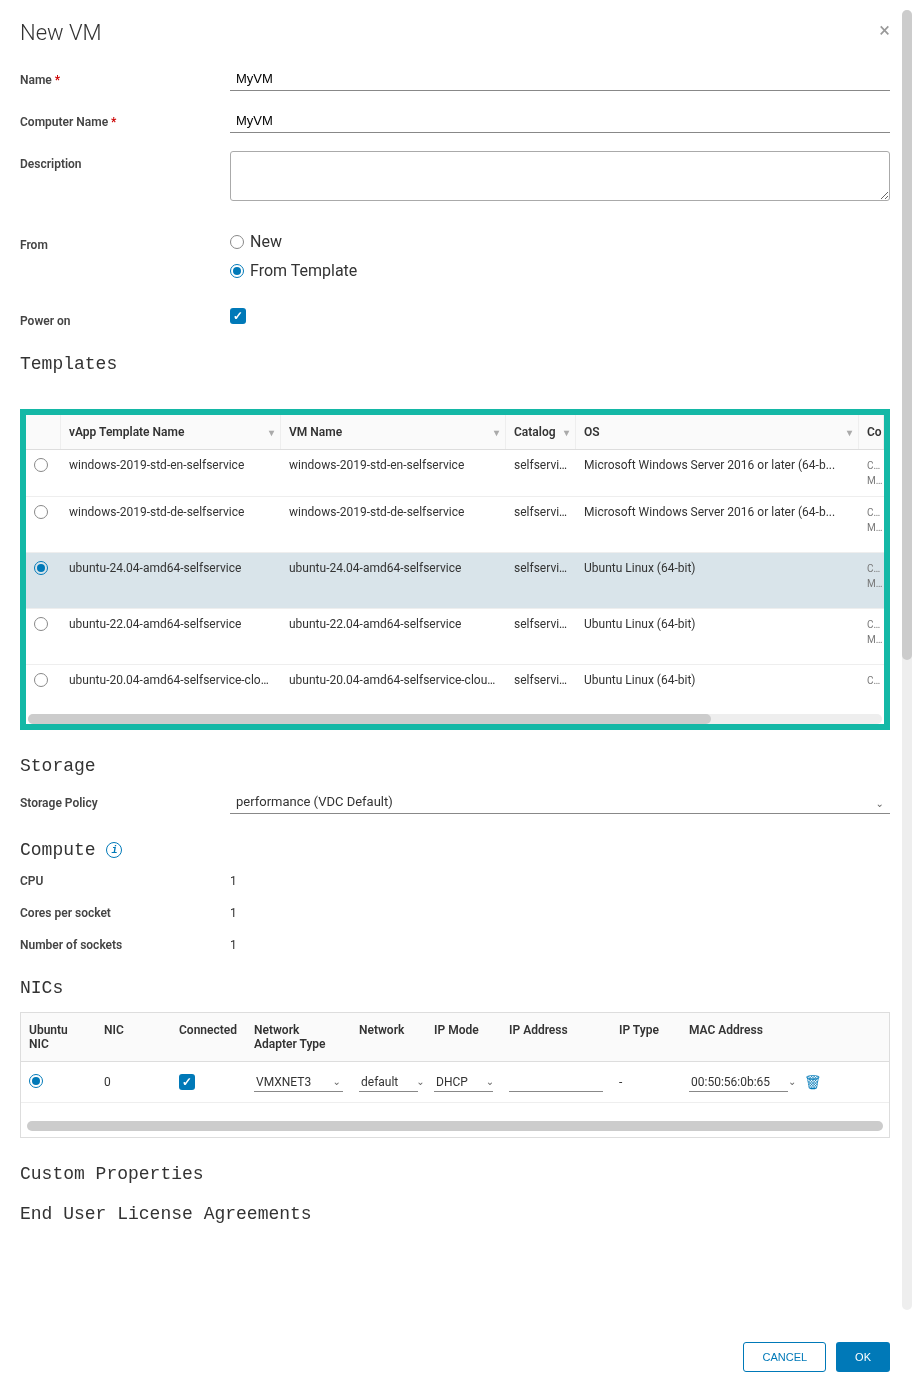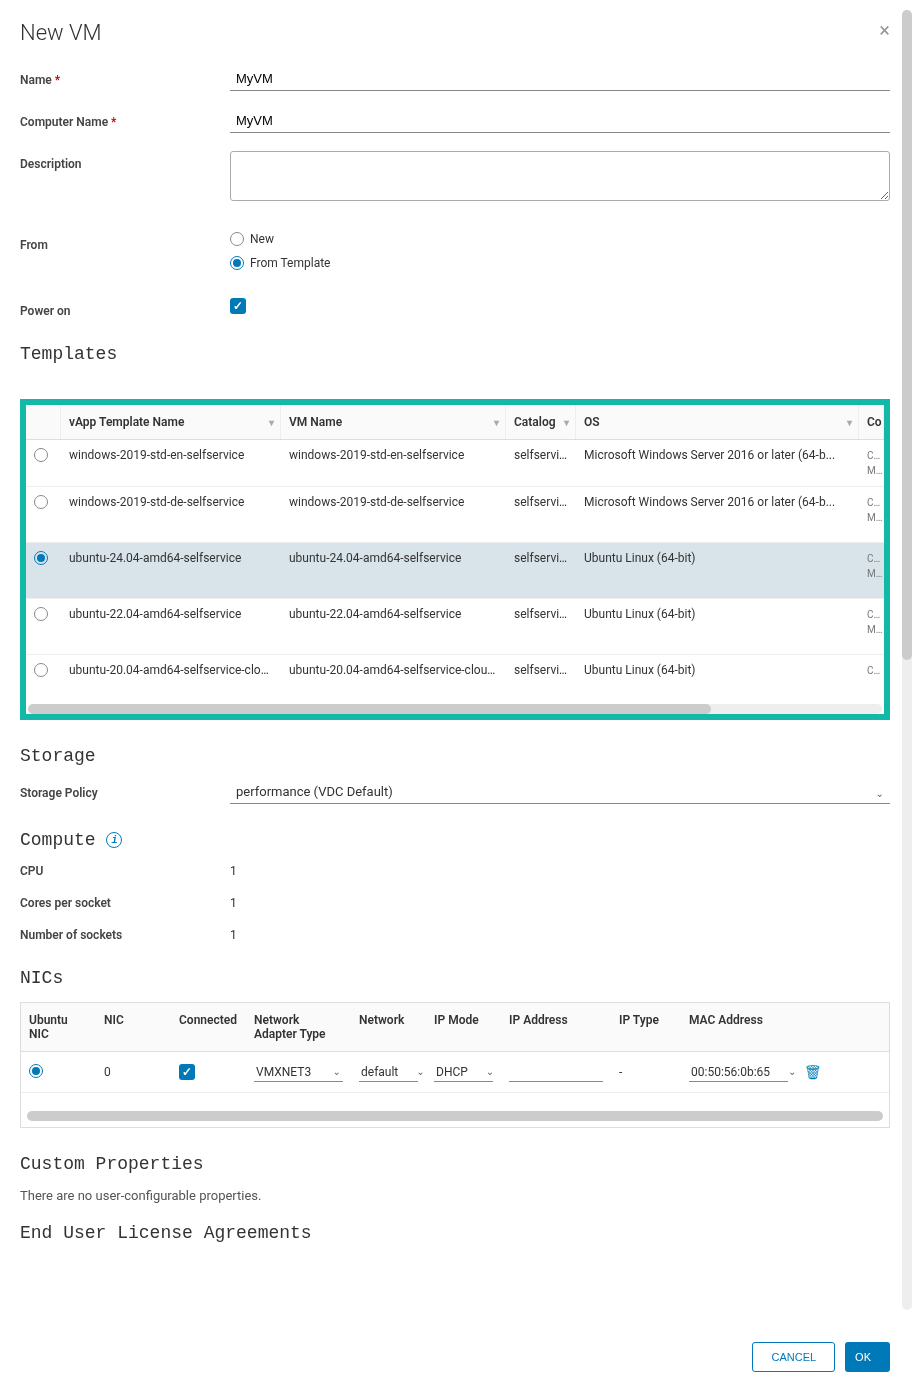"New" .radio-row { font-size: 12px -> 16px }
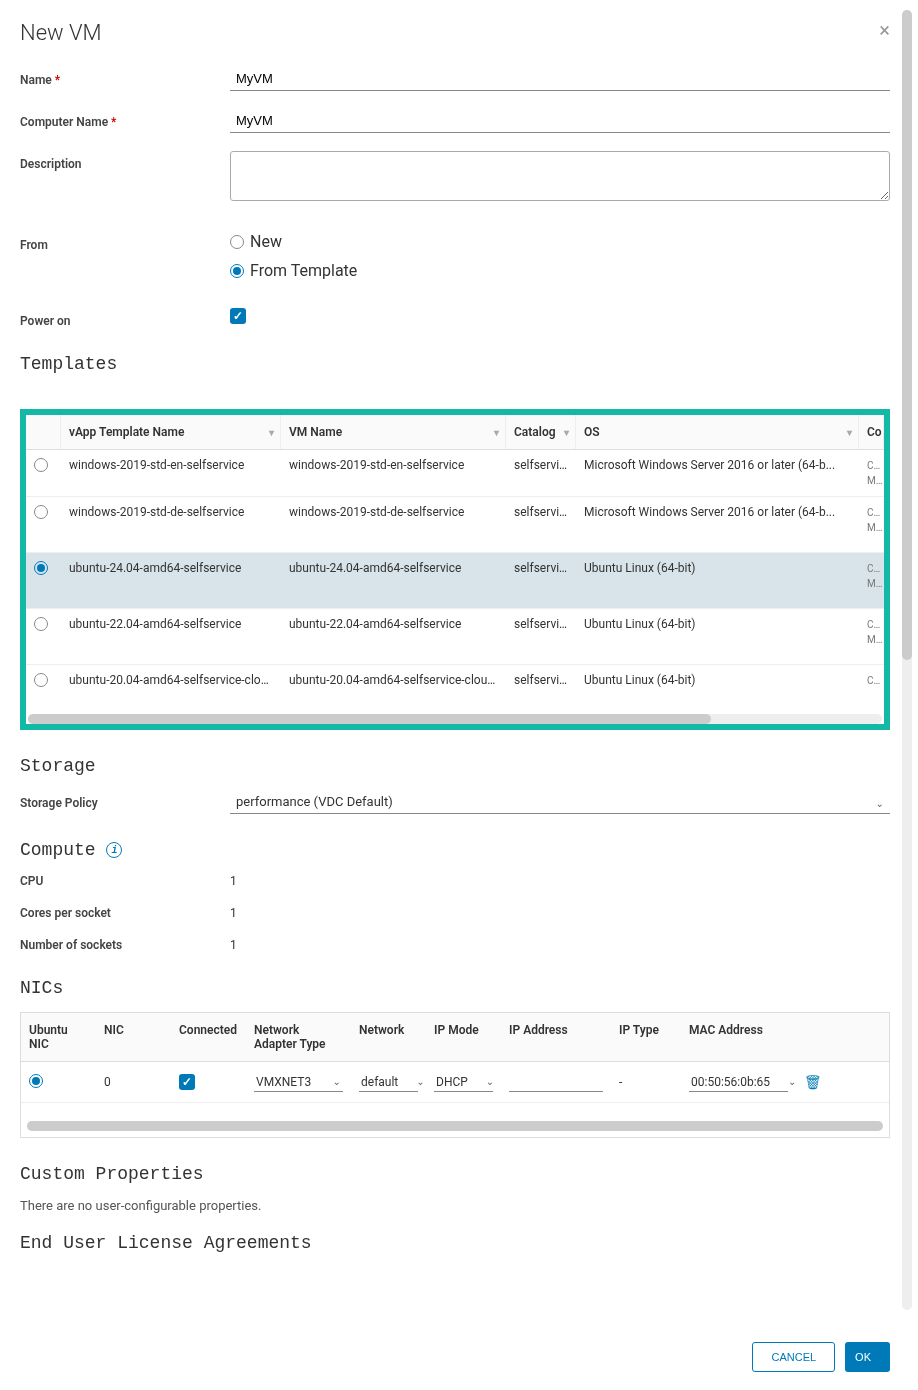"There are no user-configurable" p.empty-msg { html: <p>There are no user-configurable properties.</p> -> none }
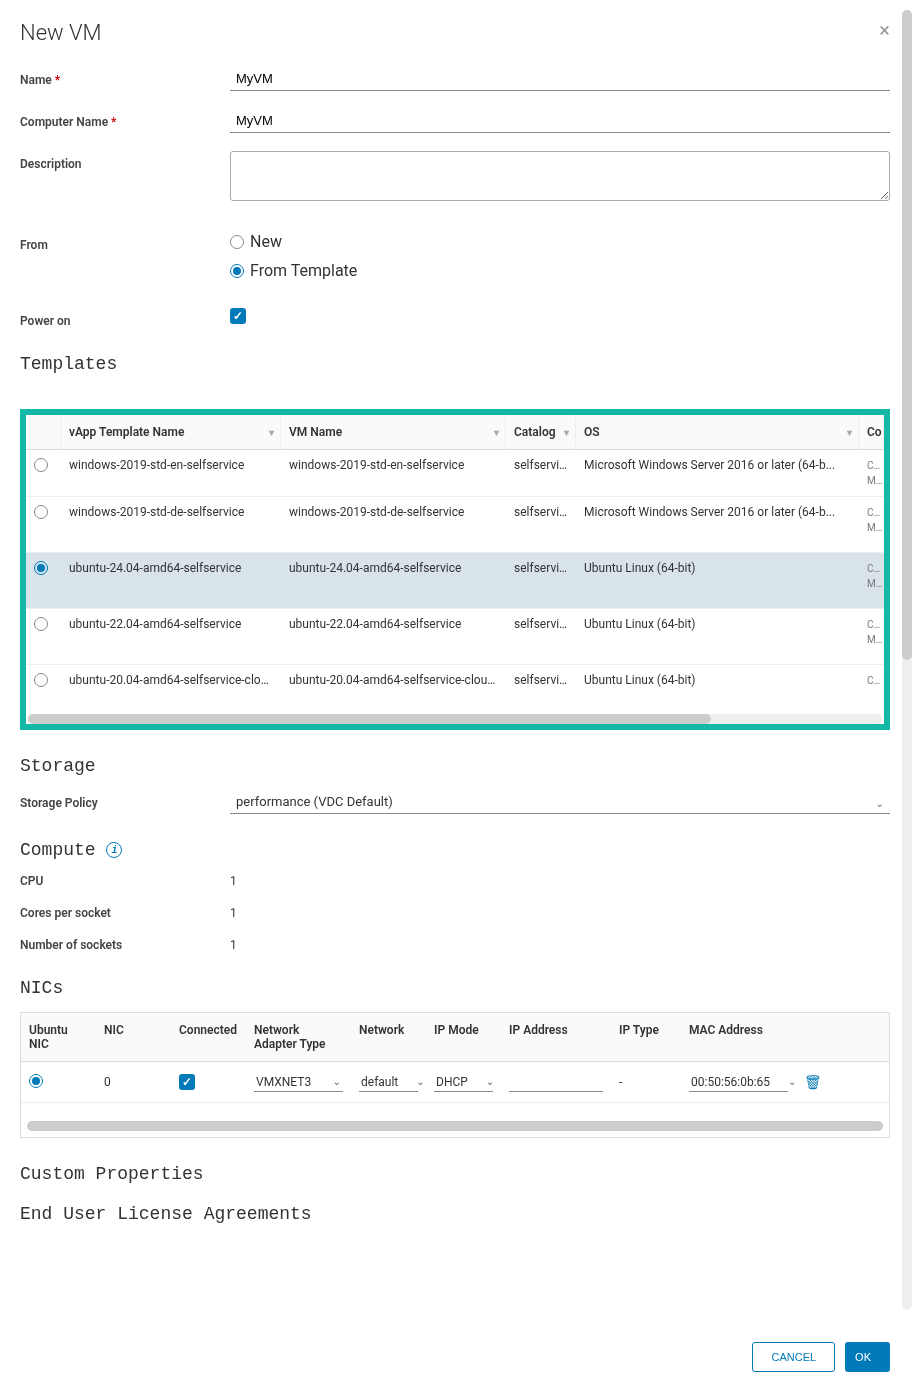"OK" .btn-primary { padding-left: 9px -> none }
